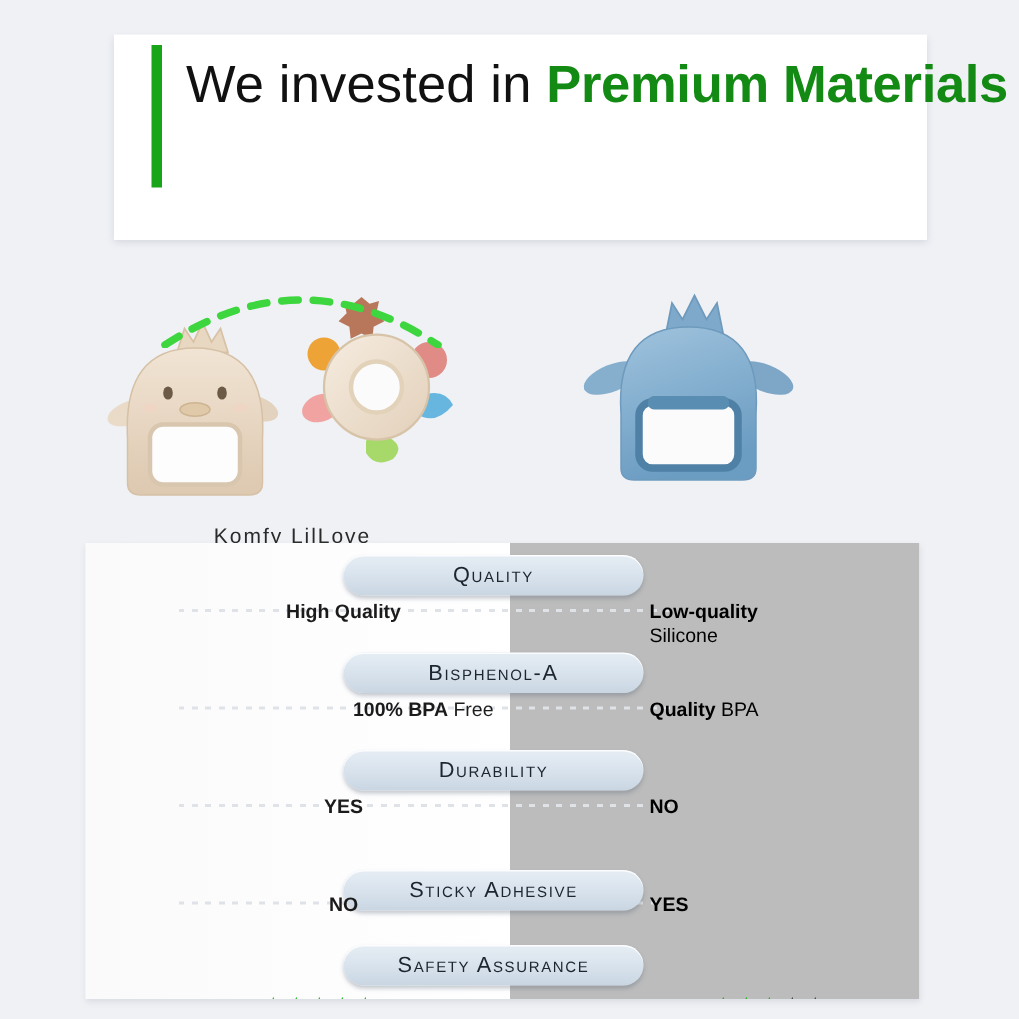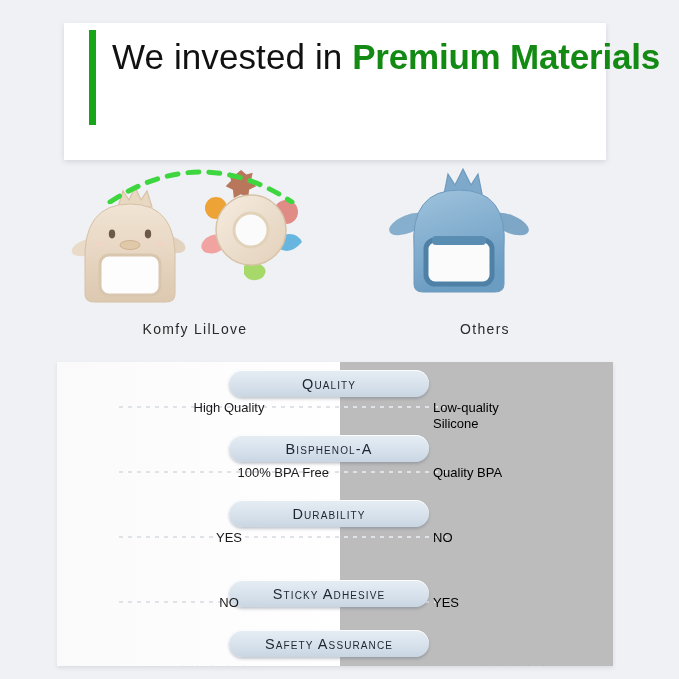"We invested in Premium Materials" .banner { left: 64px -> 76px }
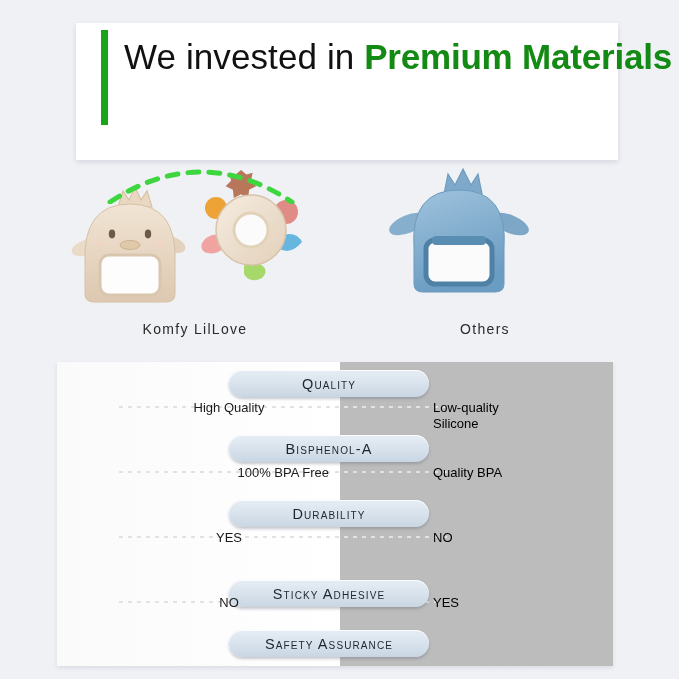"Komfy LilLove" .showcase { top: 152px -> 180px }
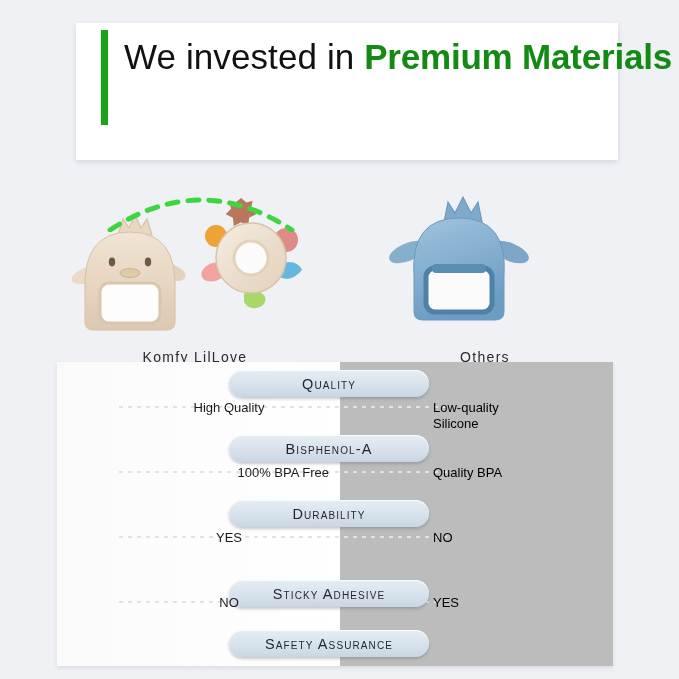"Others" div.prod-name { html: <div>Others</div> -> none }
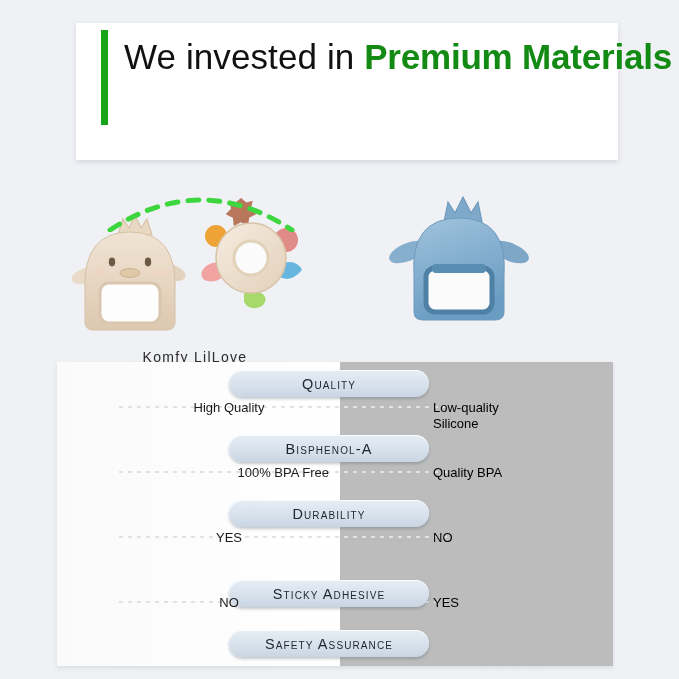"High Quality" .cell .strong { font-weight: normal -> bold }
